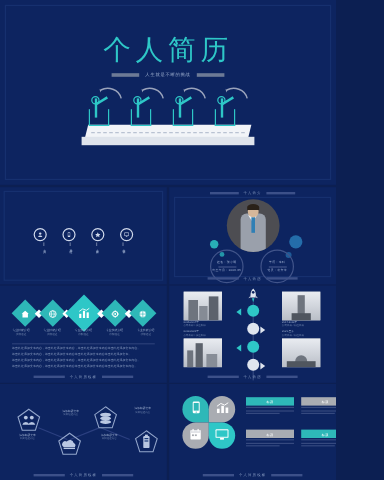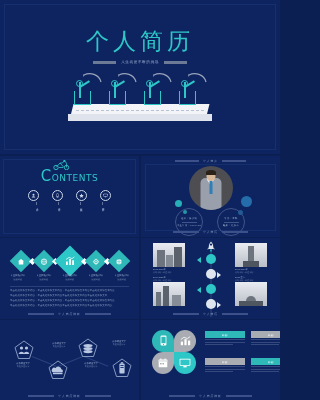"CONTENTS" div.cont-wrap { html: <div> <span> <span>C</span><span>ONTENTS</span> <span> <svg> <circle></circle> <circle></circle> <path></path> <path></path> <circle></circle> </svg> </span> </span> </div> -> none }
